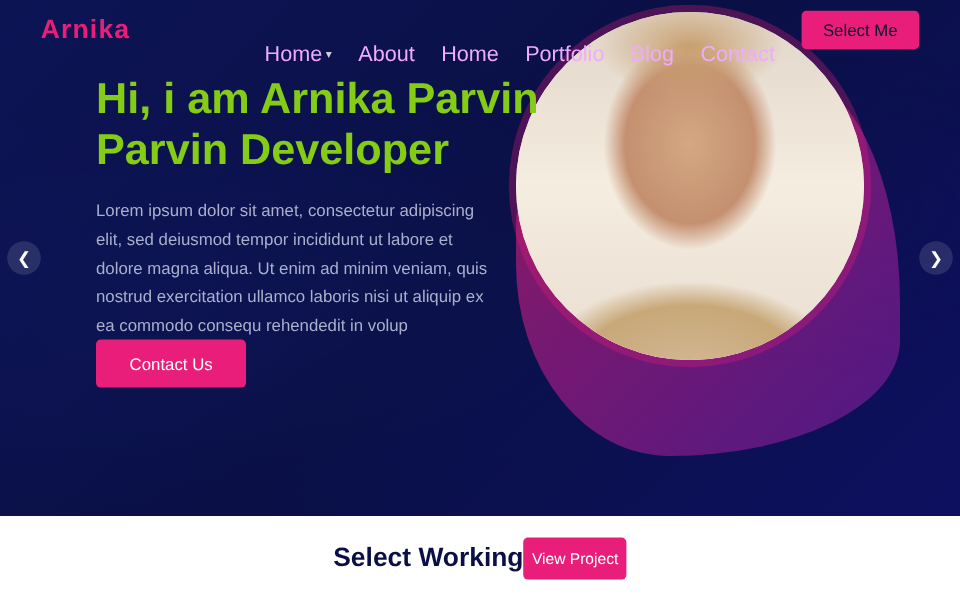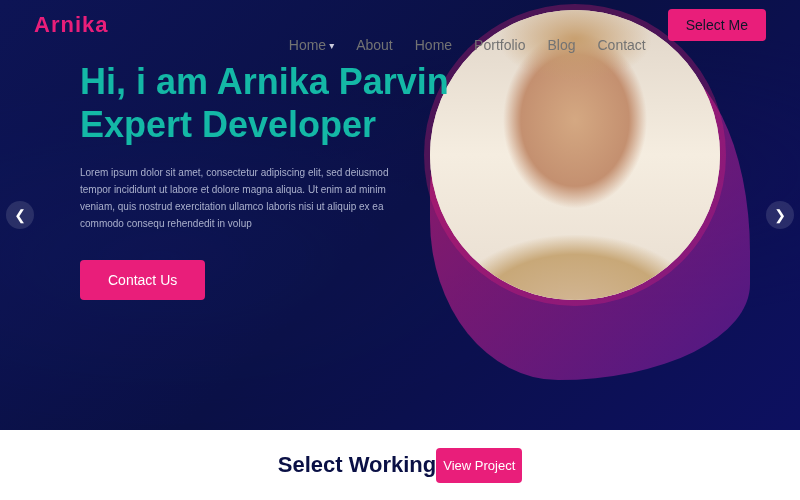"Home" .nav-link { color: #737373 -> #f0abfc; font-size: 14px -> 18px }
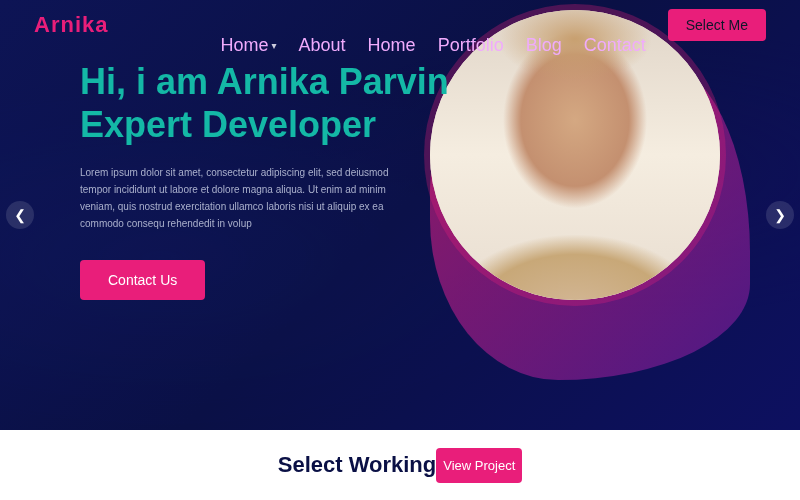"Hi, i am Arnika Parvin" .hero-title { color: #14b8a6 -> #84cc16 }
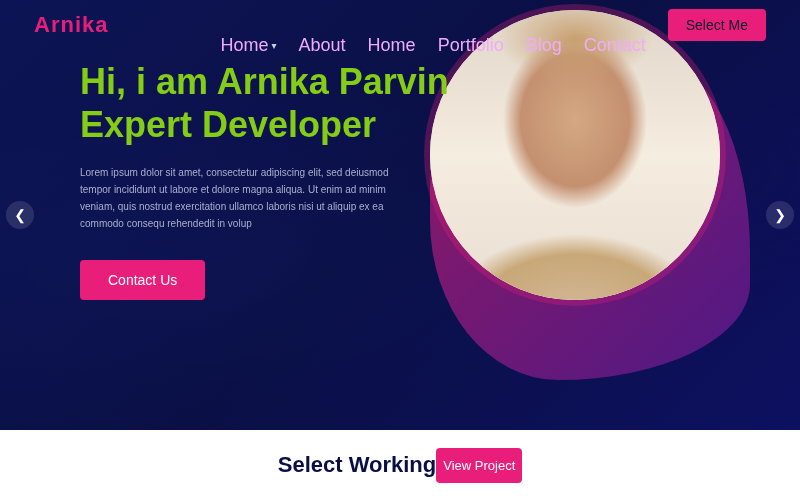"Expert Developer" span { text: Expert -> Parvin }
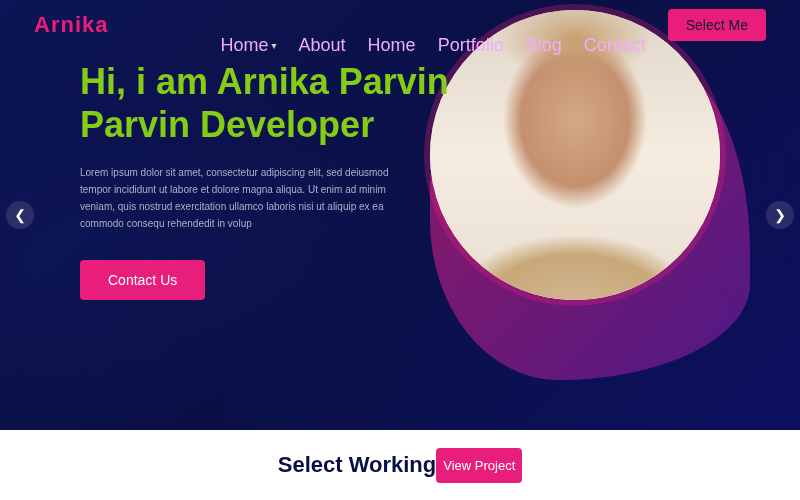"Lorem ipsum dolor sit amet," .hero-desc { font-size: 10px -> 14px; margin-bottom: 28px -> none }
